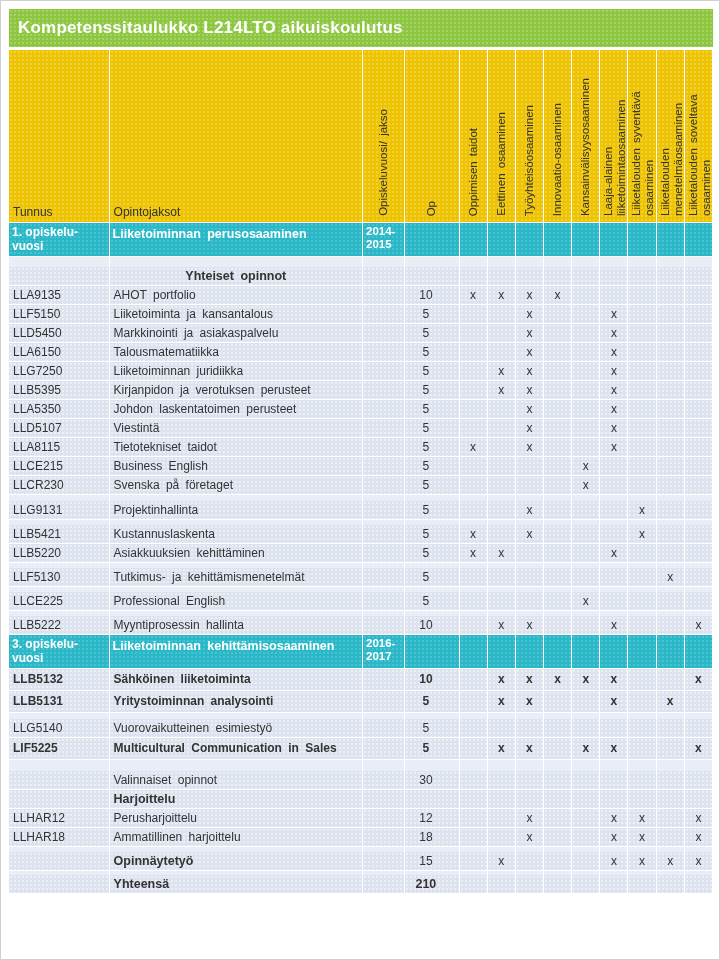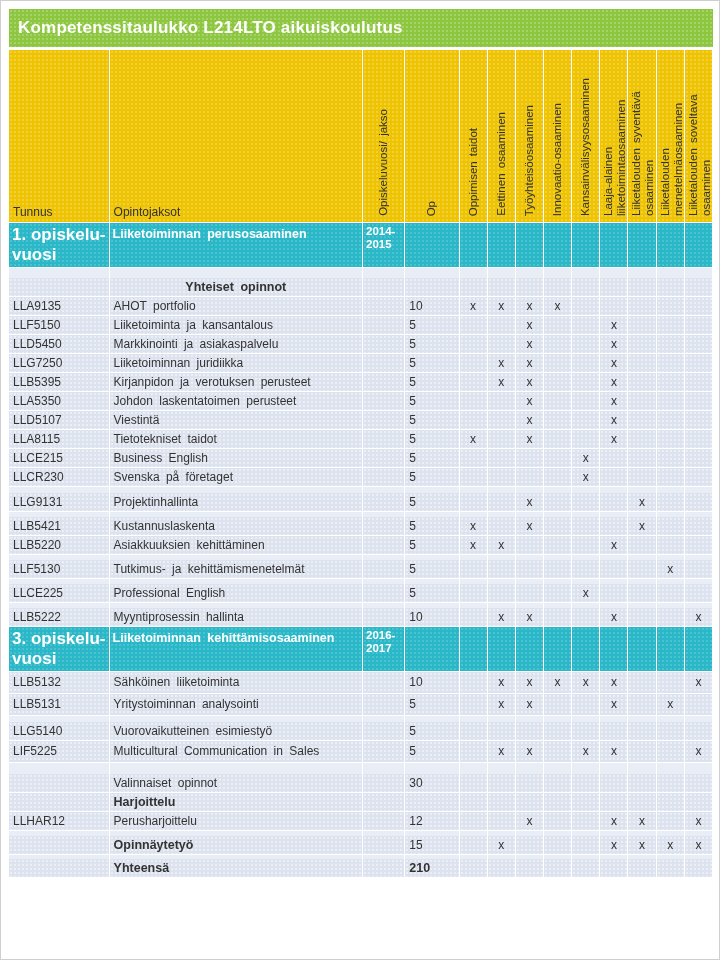"1. opiskelu-vuosi" tr.section td { font-size: 17px -> 12px }
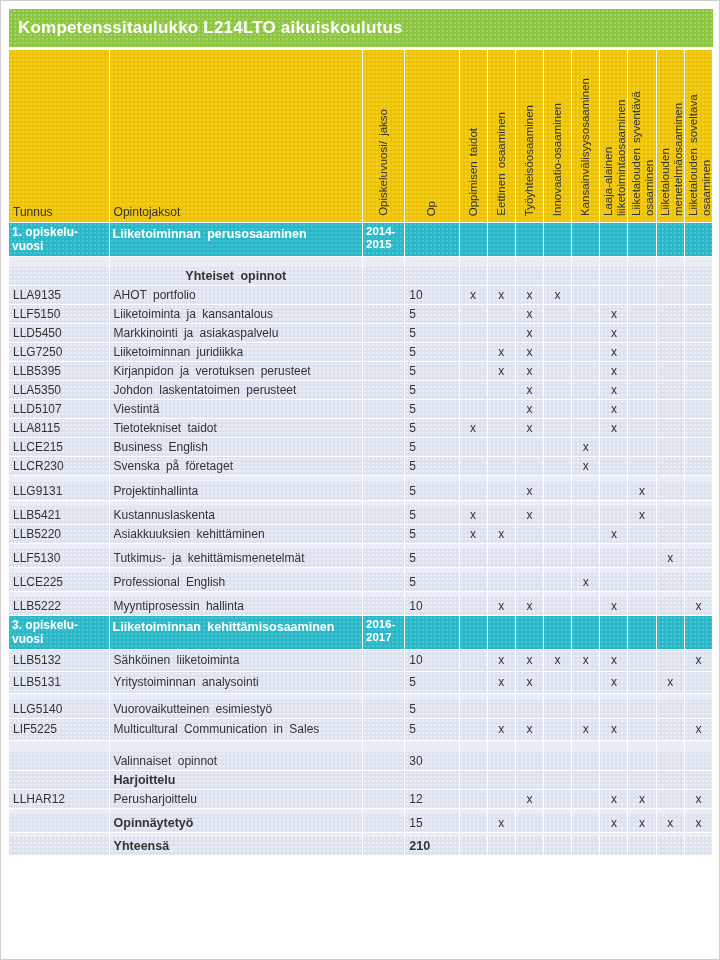"10" td.c-op { text-align: none -> center }
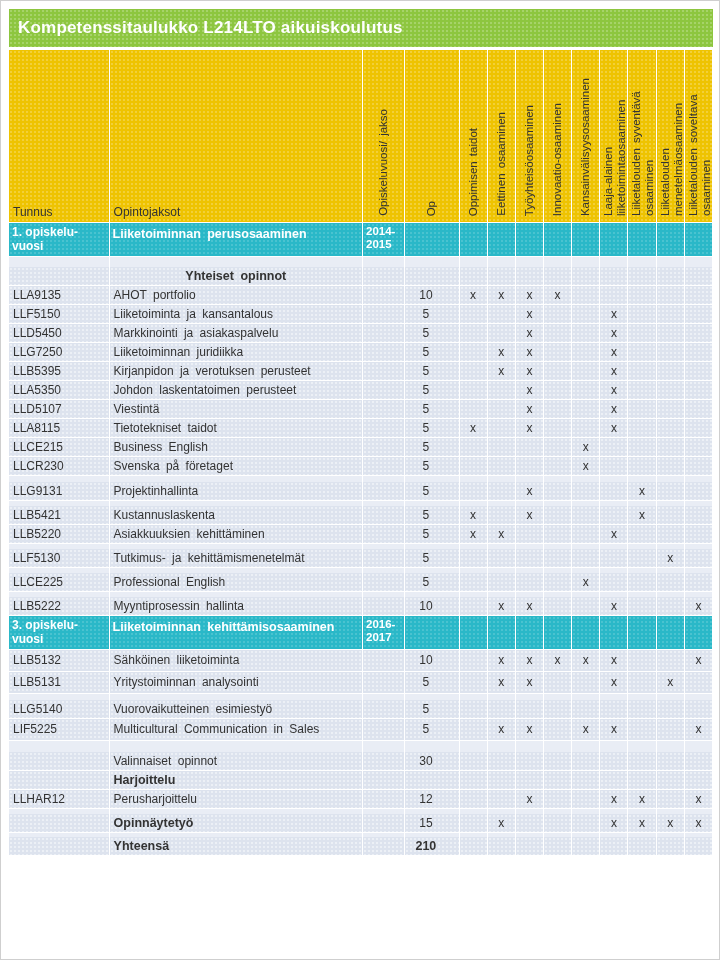"LLA6150" tr.row { html: none -> <tr> <td>LLA6150</td> <td>Talousmatematiikka</td> <td></td> <td>5</td> <td></td> <td></td> <td>x</td> <td></td> <td></td> <td>x</td> <td></td> <td></td> <td></td> </tr> }
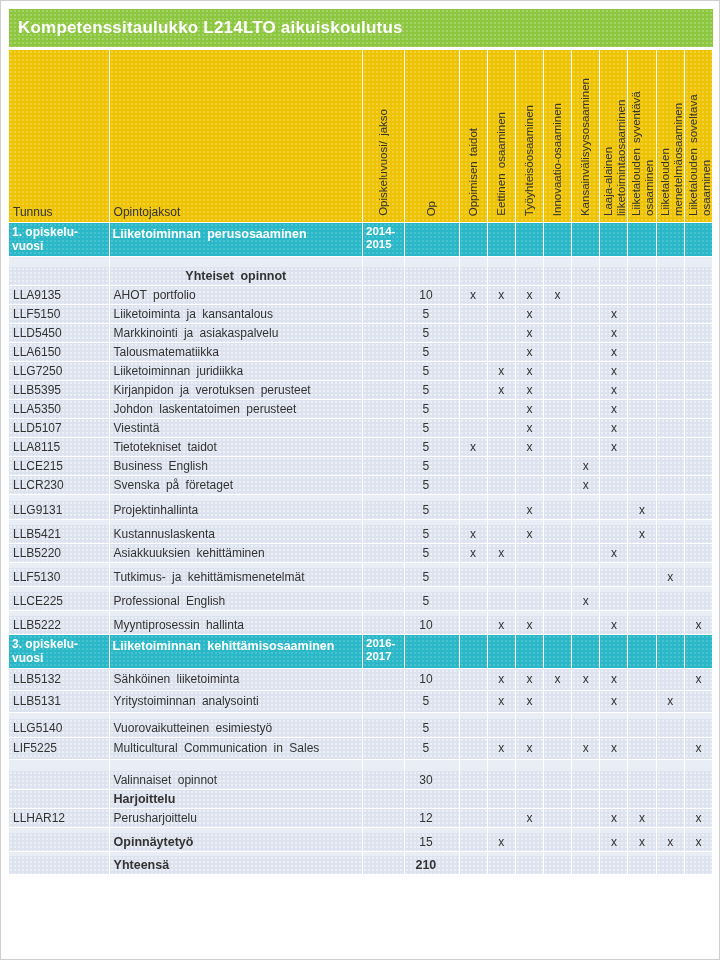"LLB5132" tr.row.tall td { font-weight: none -> bold }
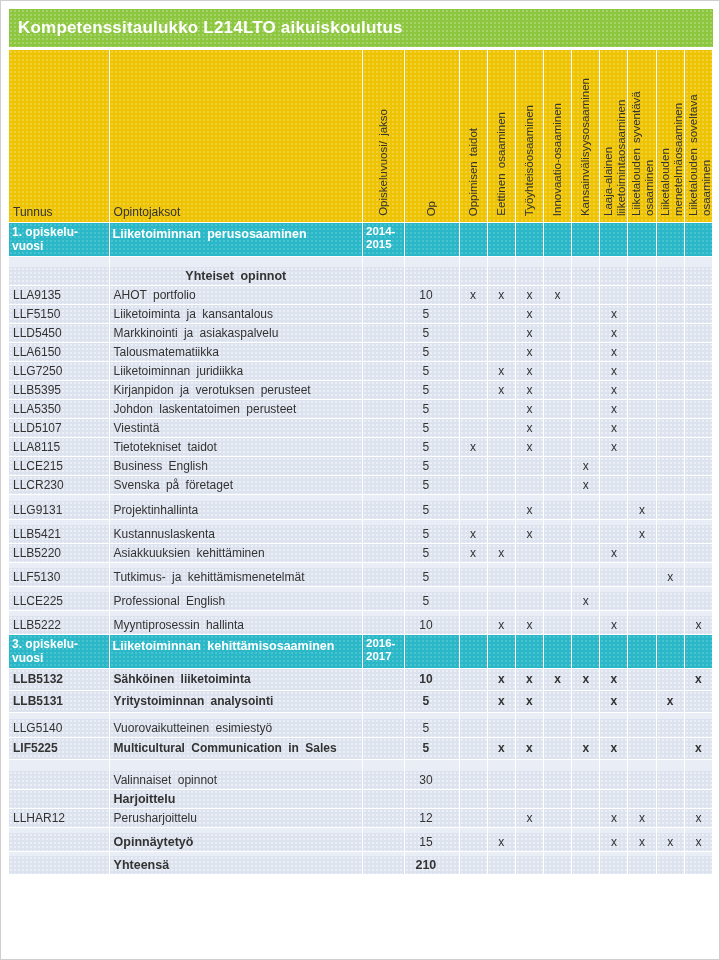"LLHAR18" tr.row { html: none -> <tr> <td>LLHAR18</td> <td>Ammatillinen harjoittelu</td> <td></td> <td>18</td> <td></td> <td></td> <td>x</td> <td></td> <td></td> <td>x</td> <td>x</td> <td></td> <td>x</td> </tr> }
